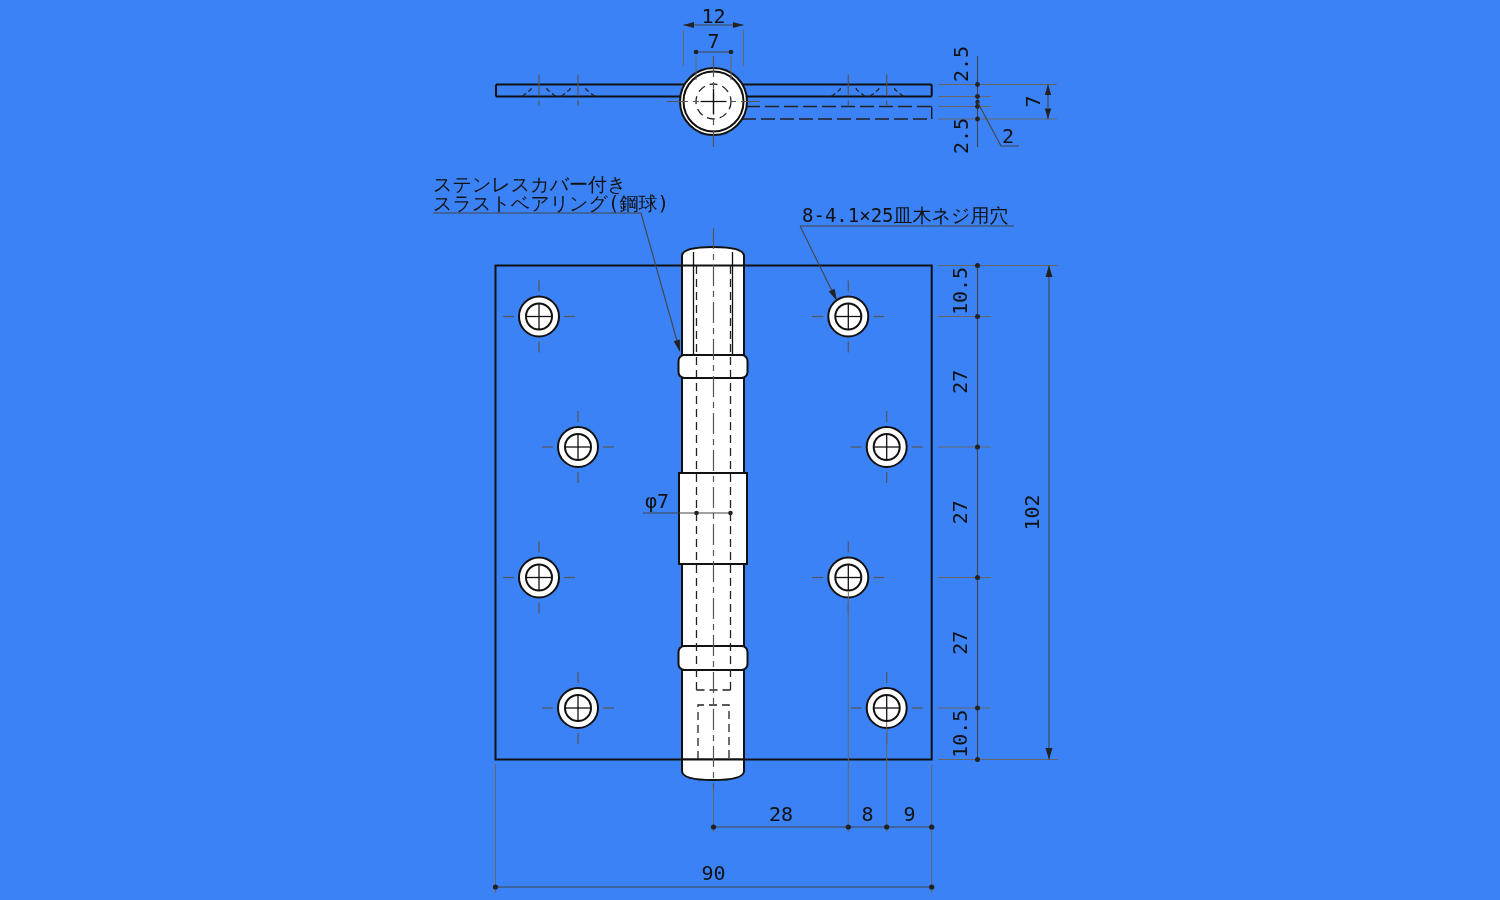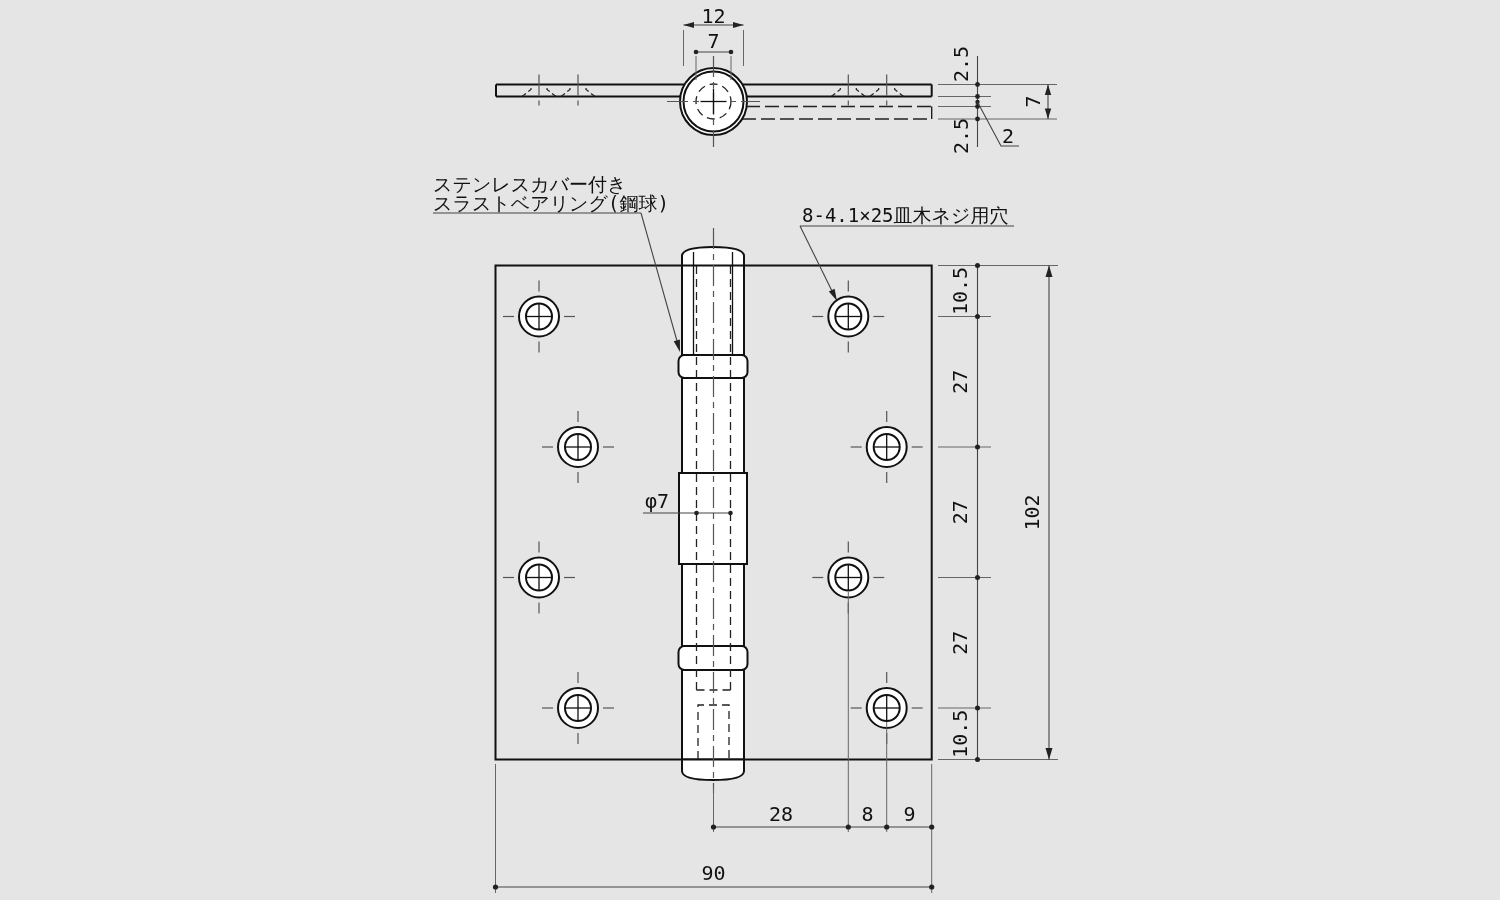"12" .canvas { background: #e5e5e5 -> #3b82f6 }
